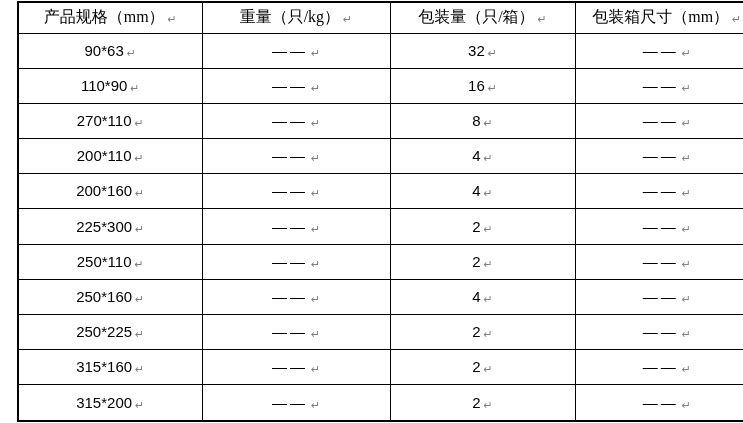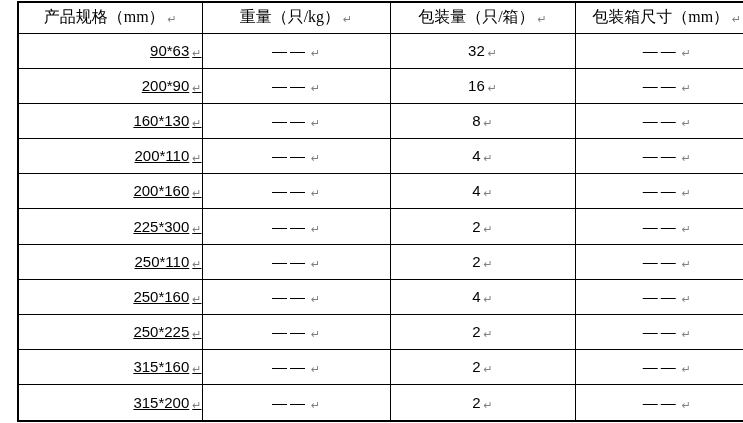"90*63 ↵" td.left { text-align: right -> center; text-decoration: underline -> none }
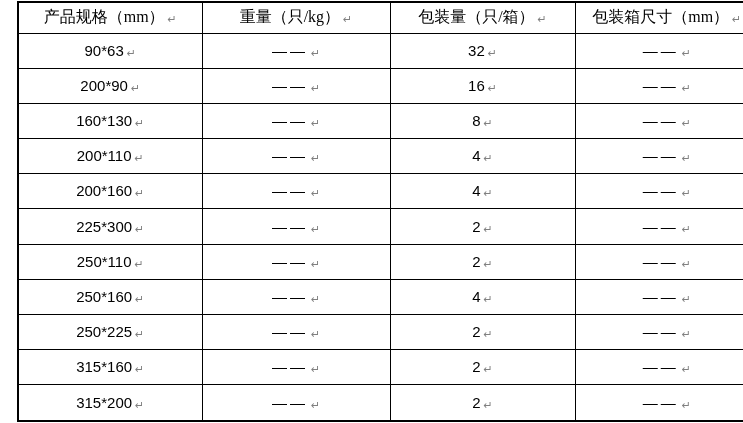"200*90" span { text: 200 -> 110 }
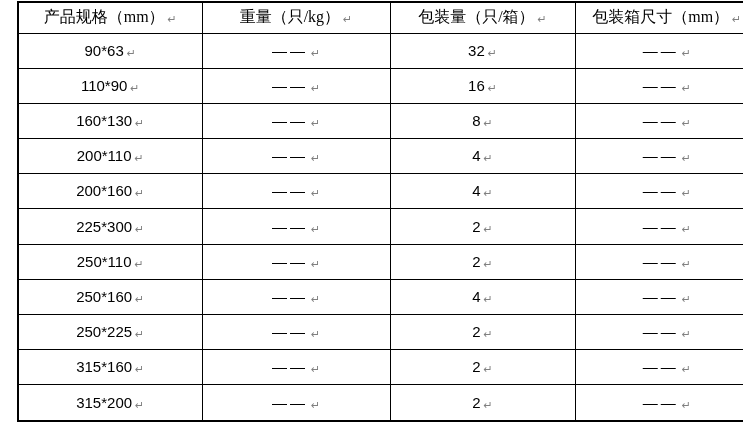"160*130" span { text: 160*130 -> 270*110 }
